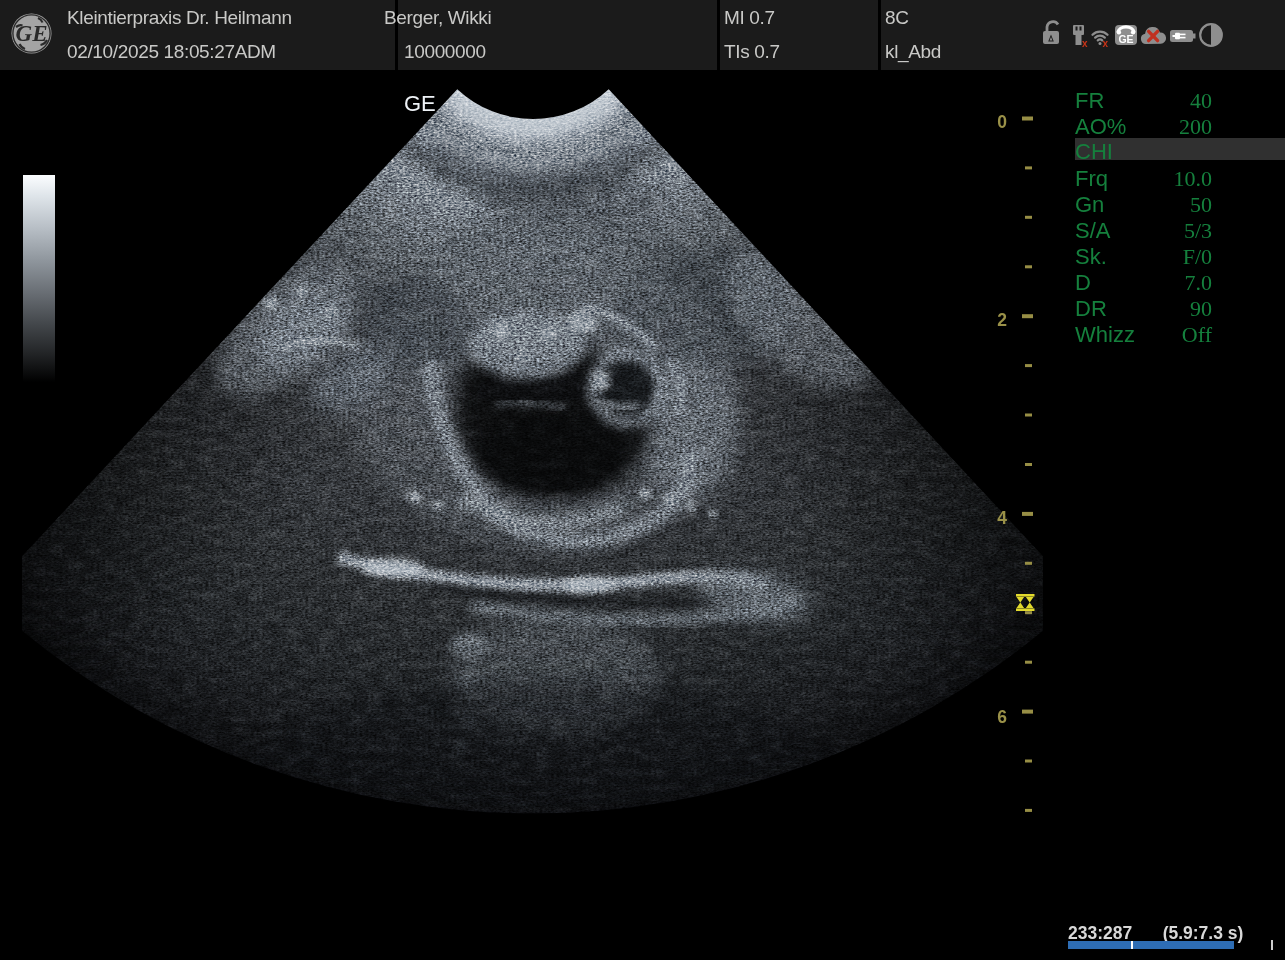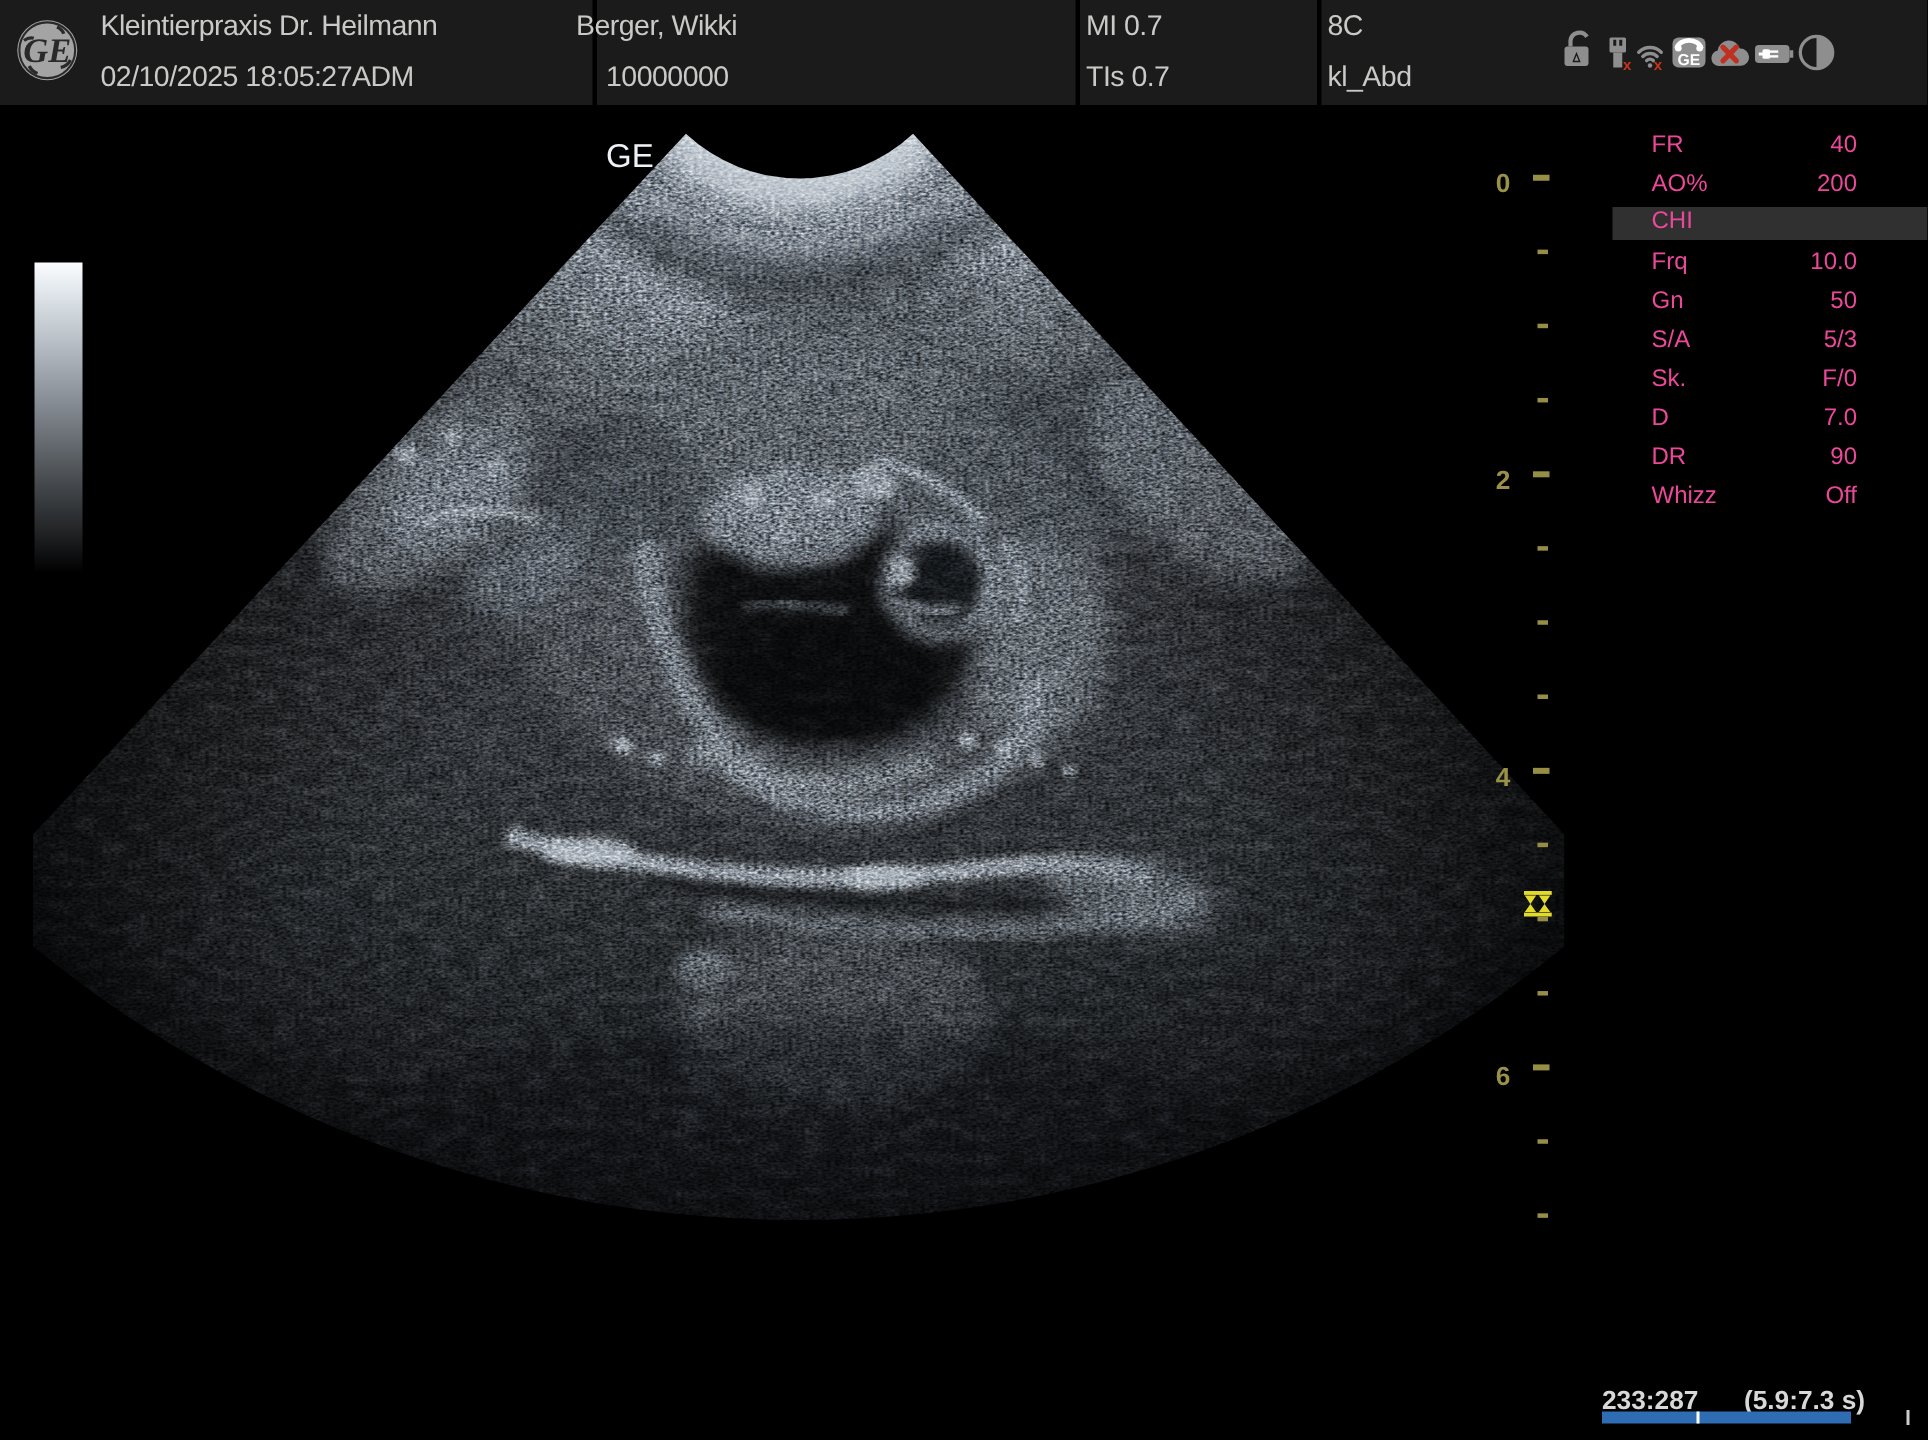"FR" .ptxt { color: #ec4899 -> #15803d; font-size: 16px -> 22px; margin-left: 26px -> none }
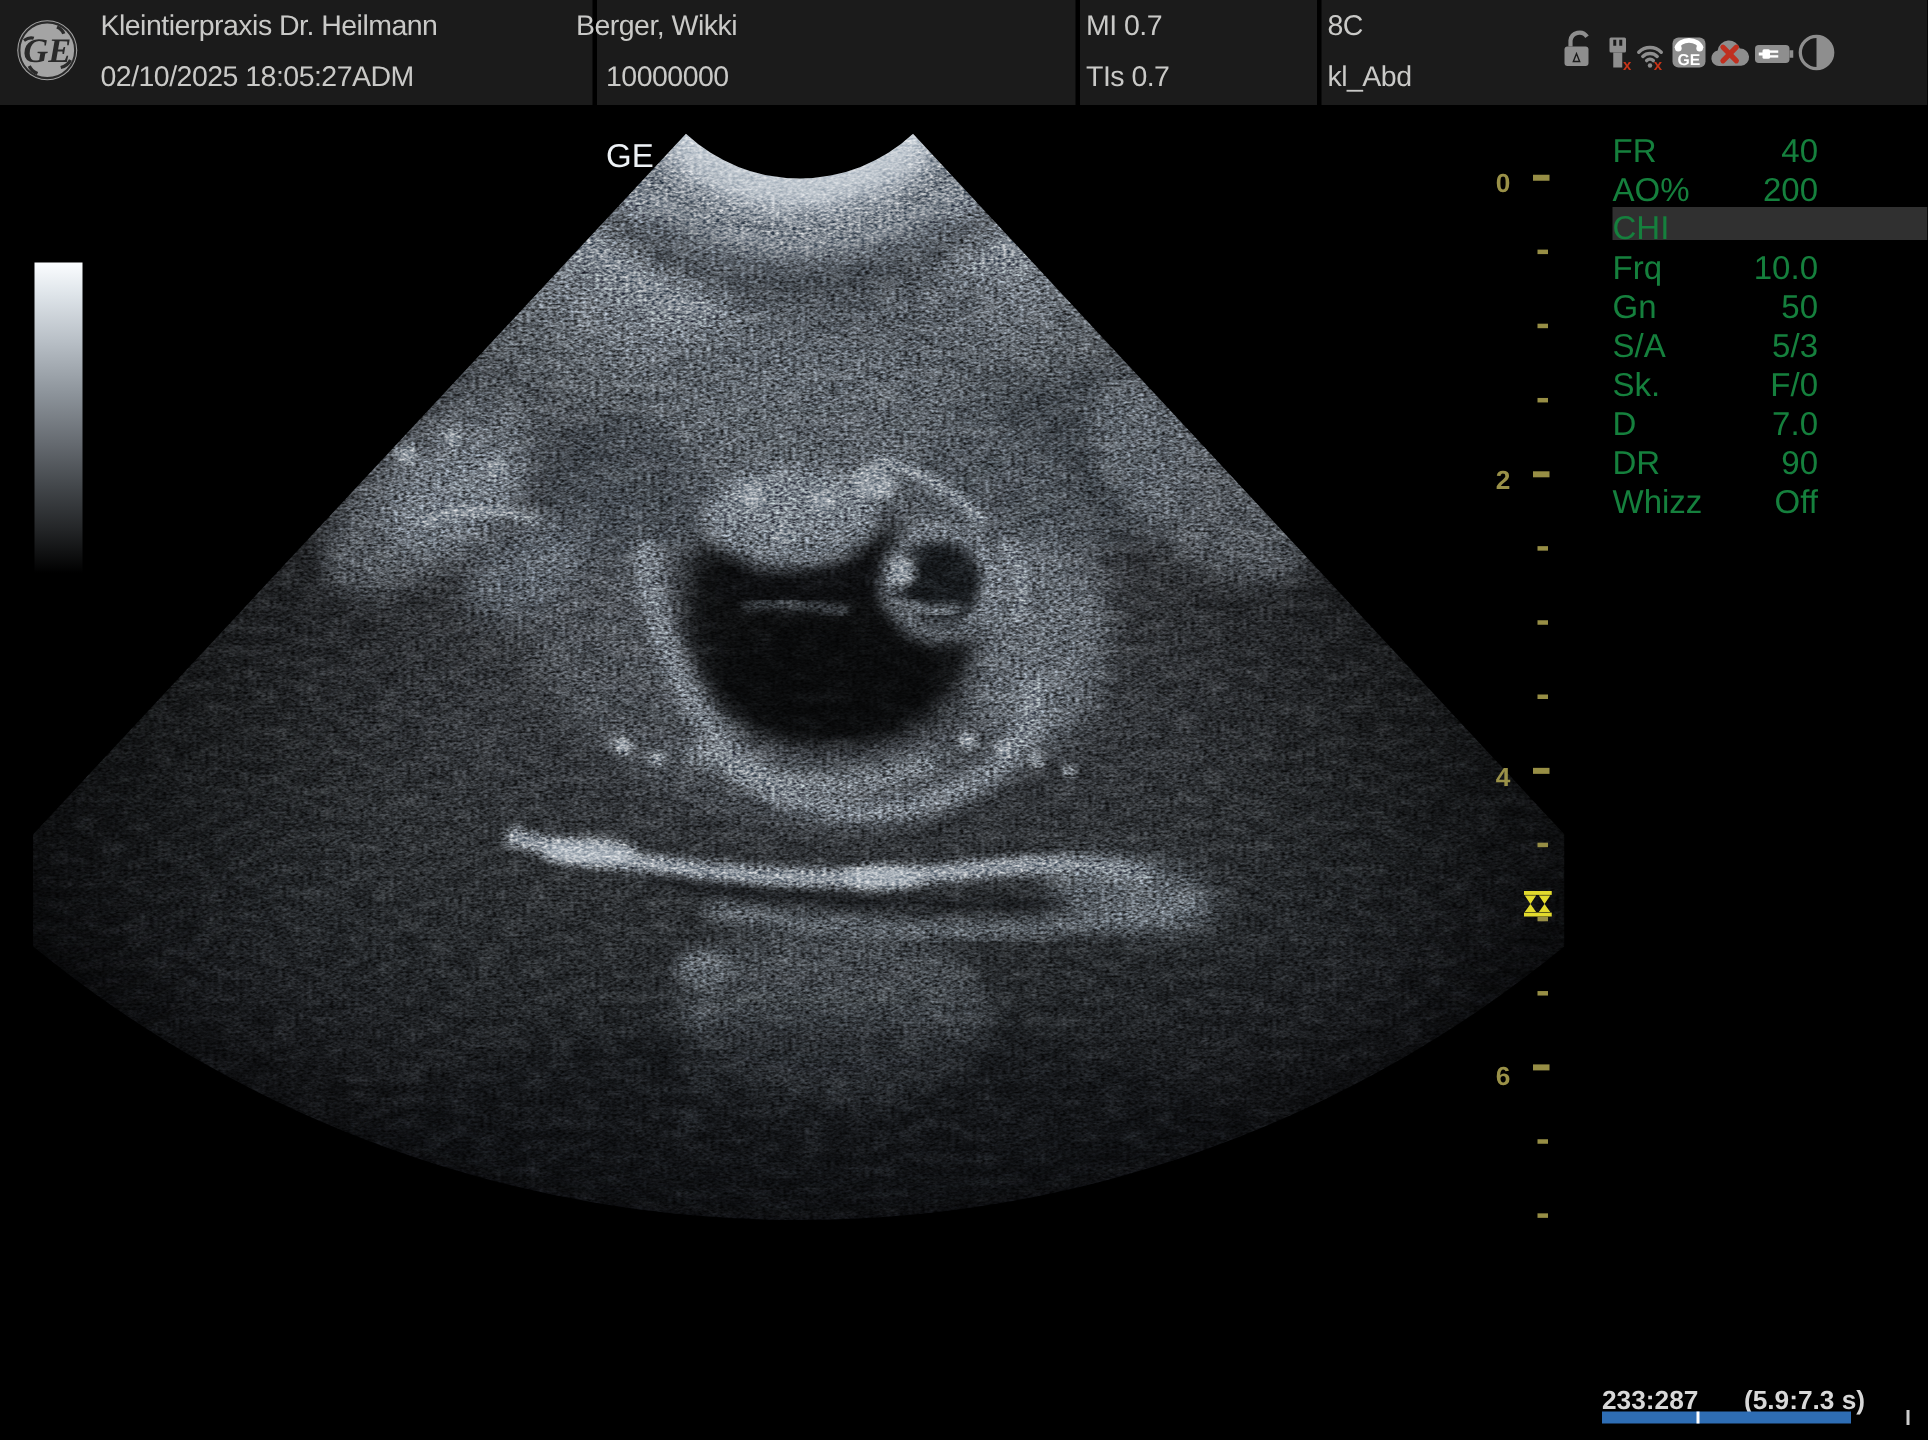"40" .pval { font-family: none -> Liberation Serif, serif }
